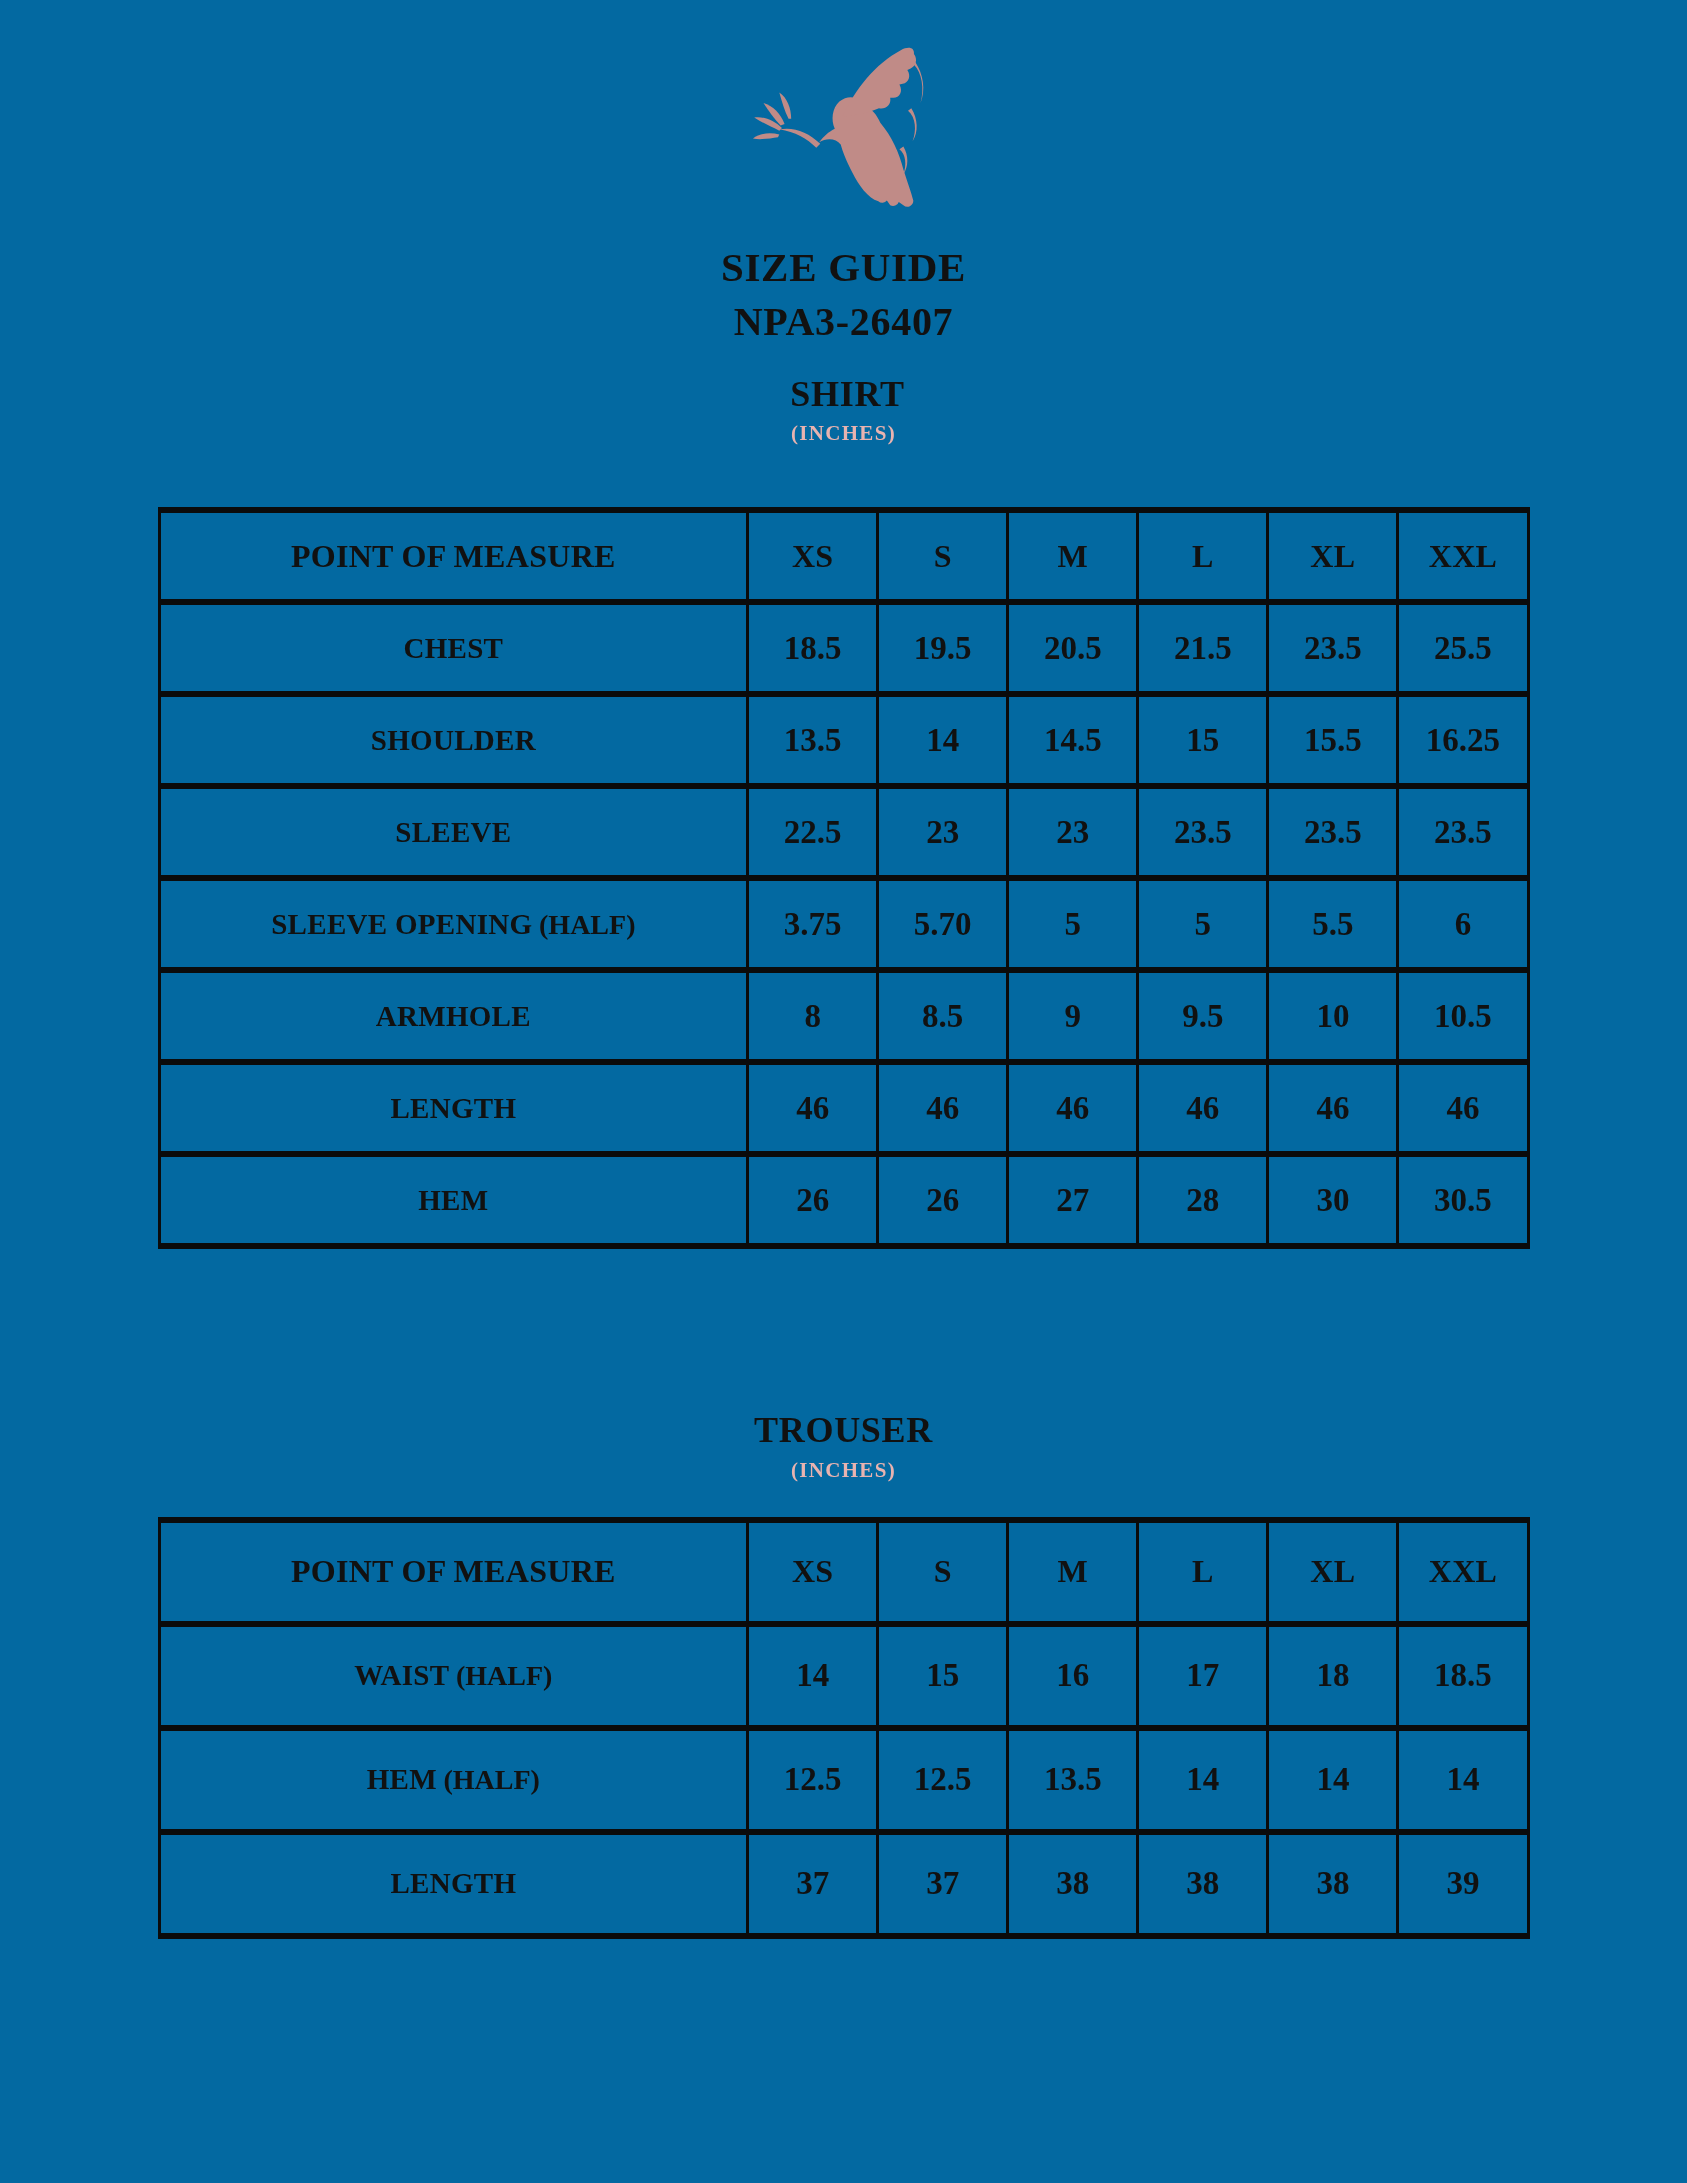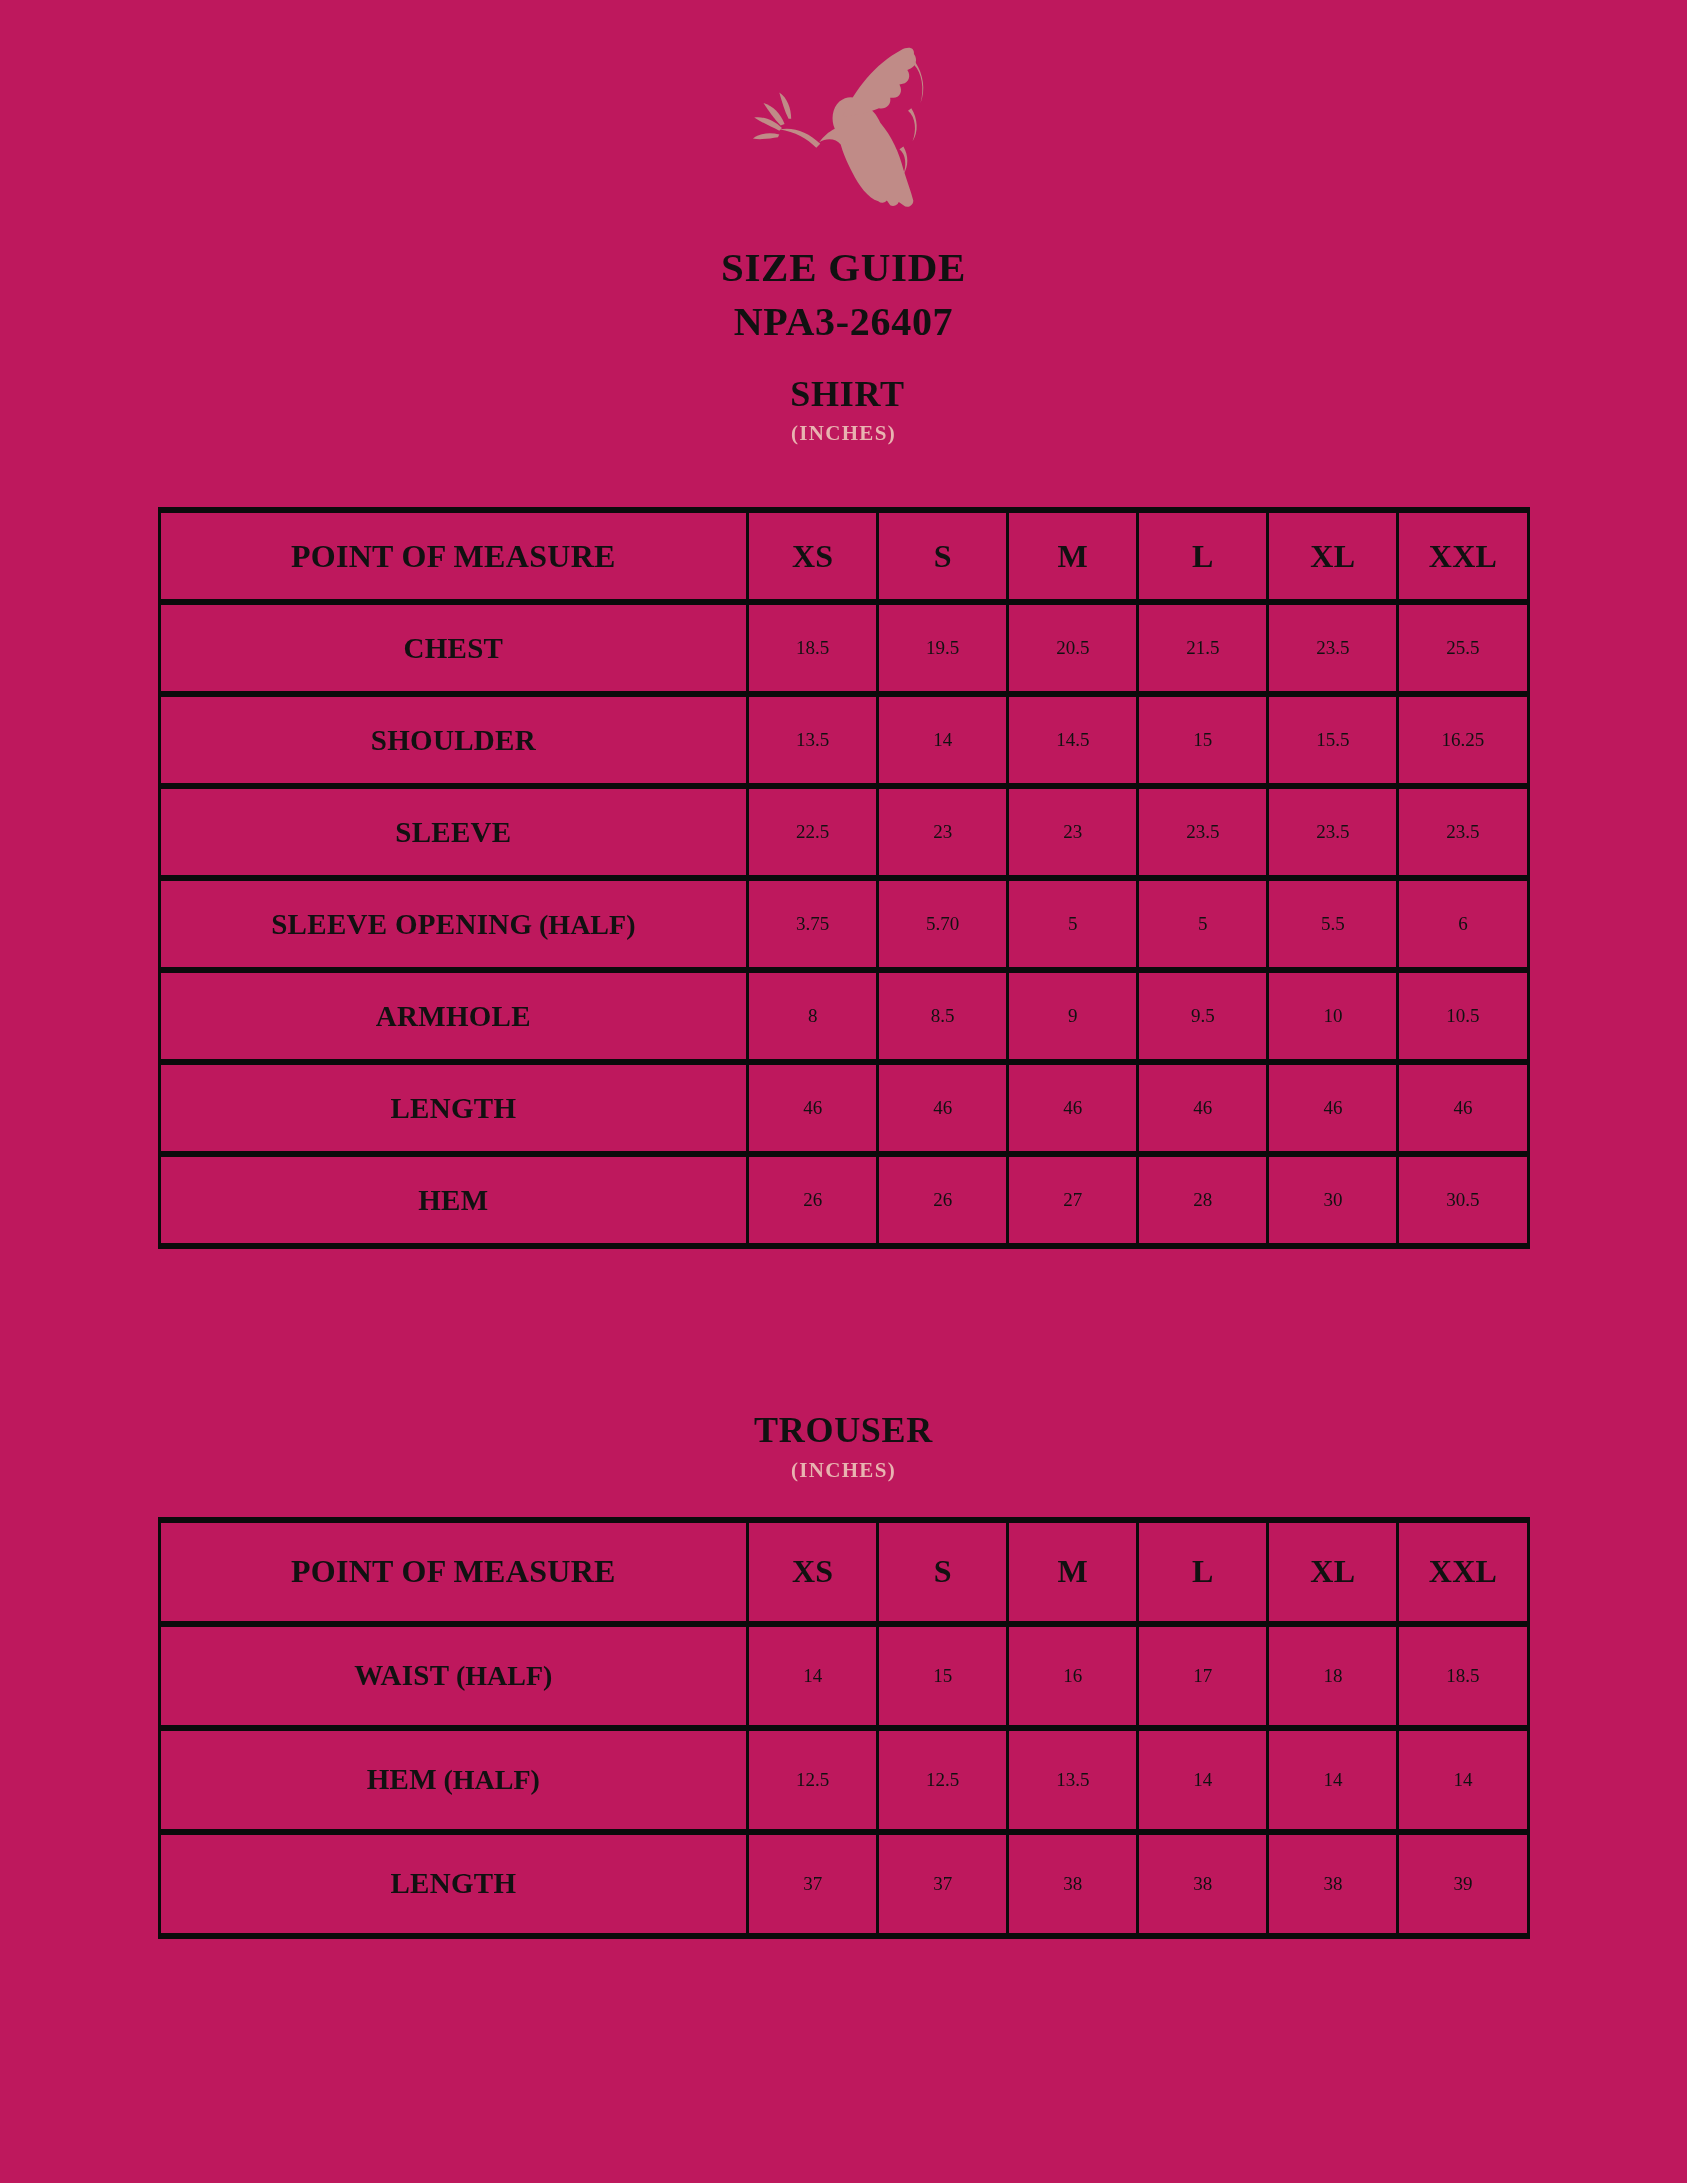"SIZE GUIDE" .page { background: #be185d -> #0369a1 }
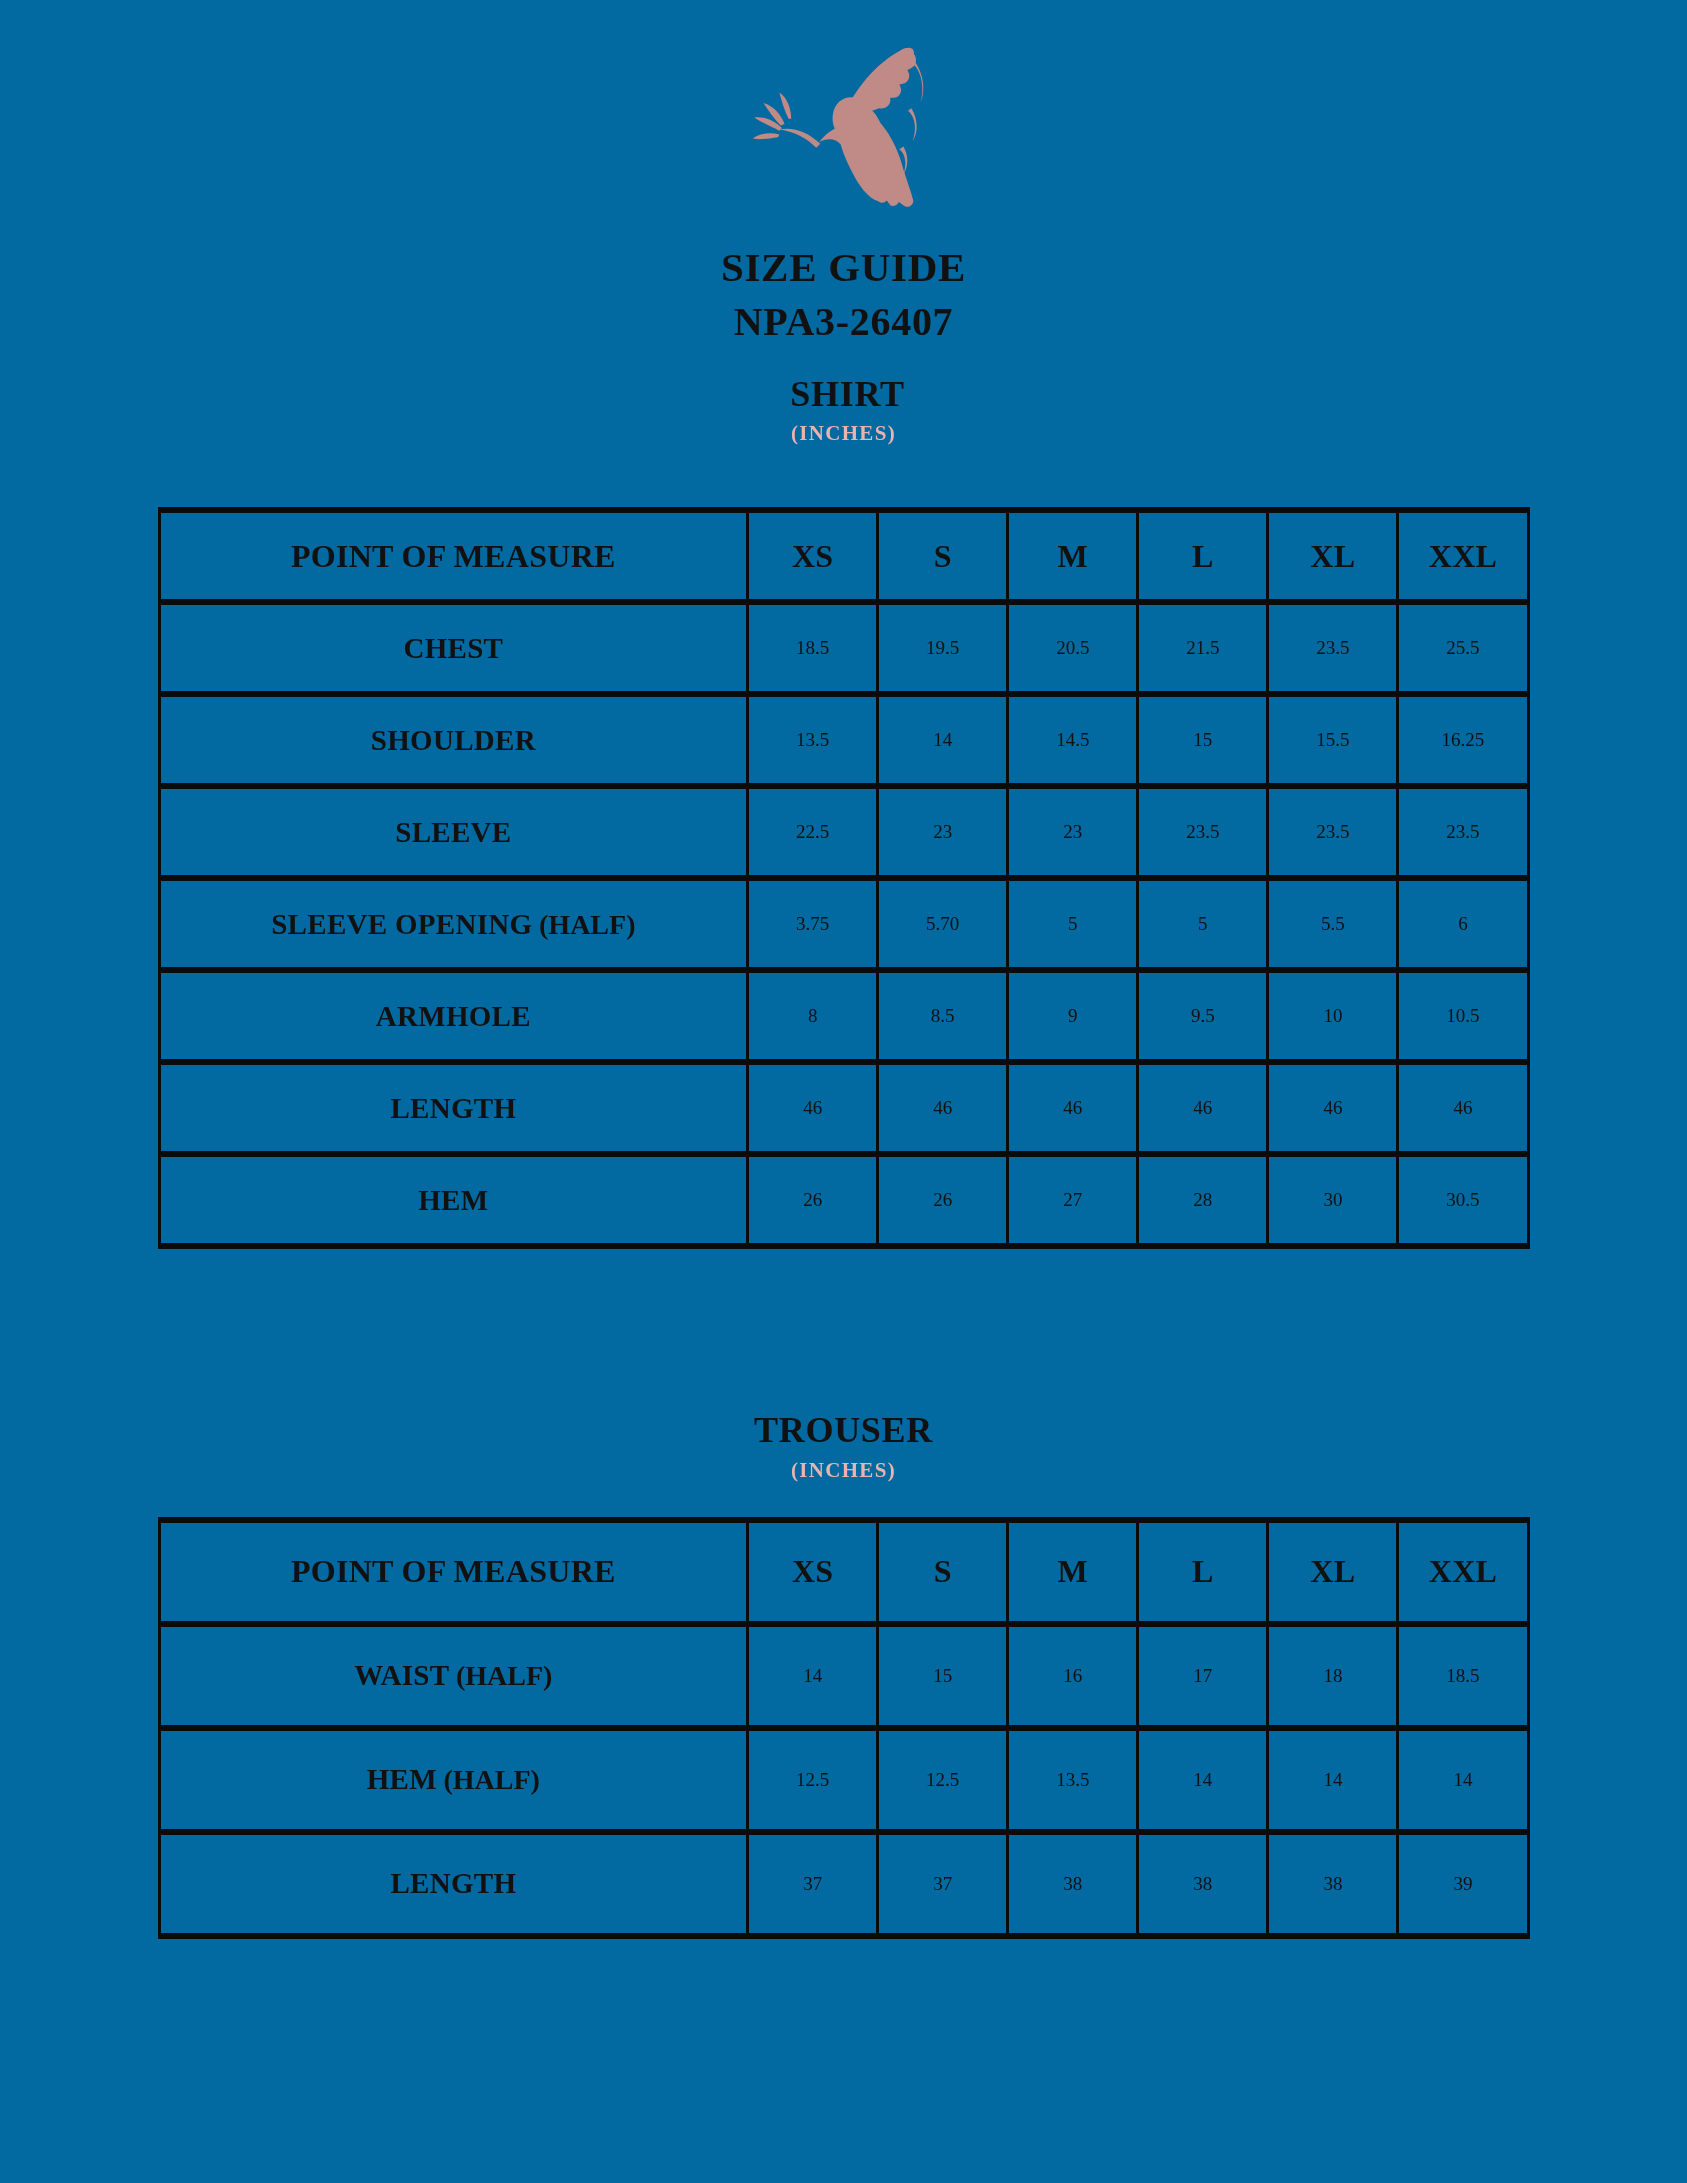"18.5" .value-cell { font-size: 19px -> 33px; font-weight: normal -> bold }
